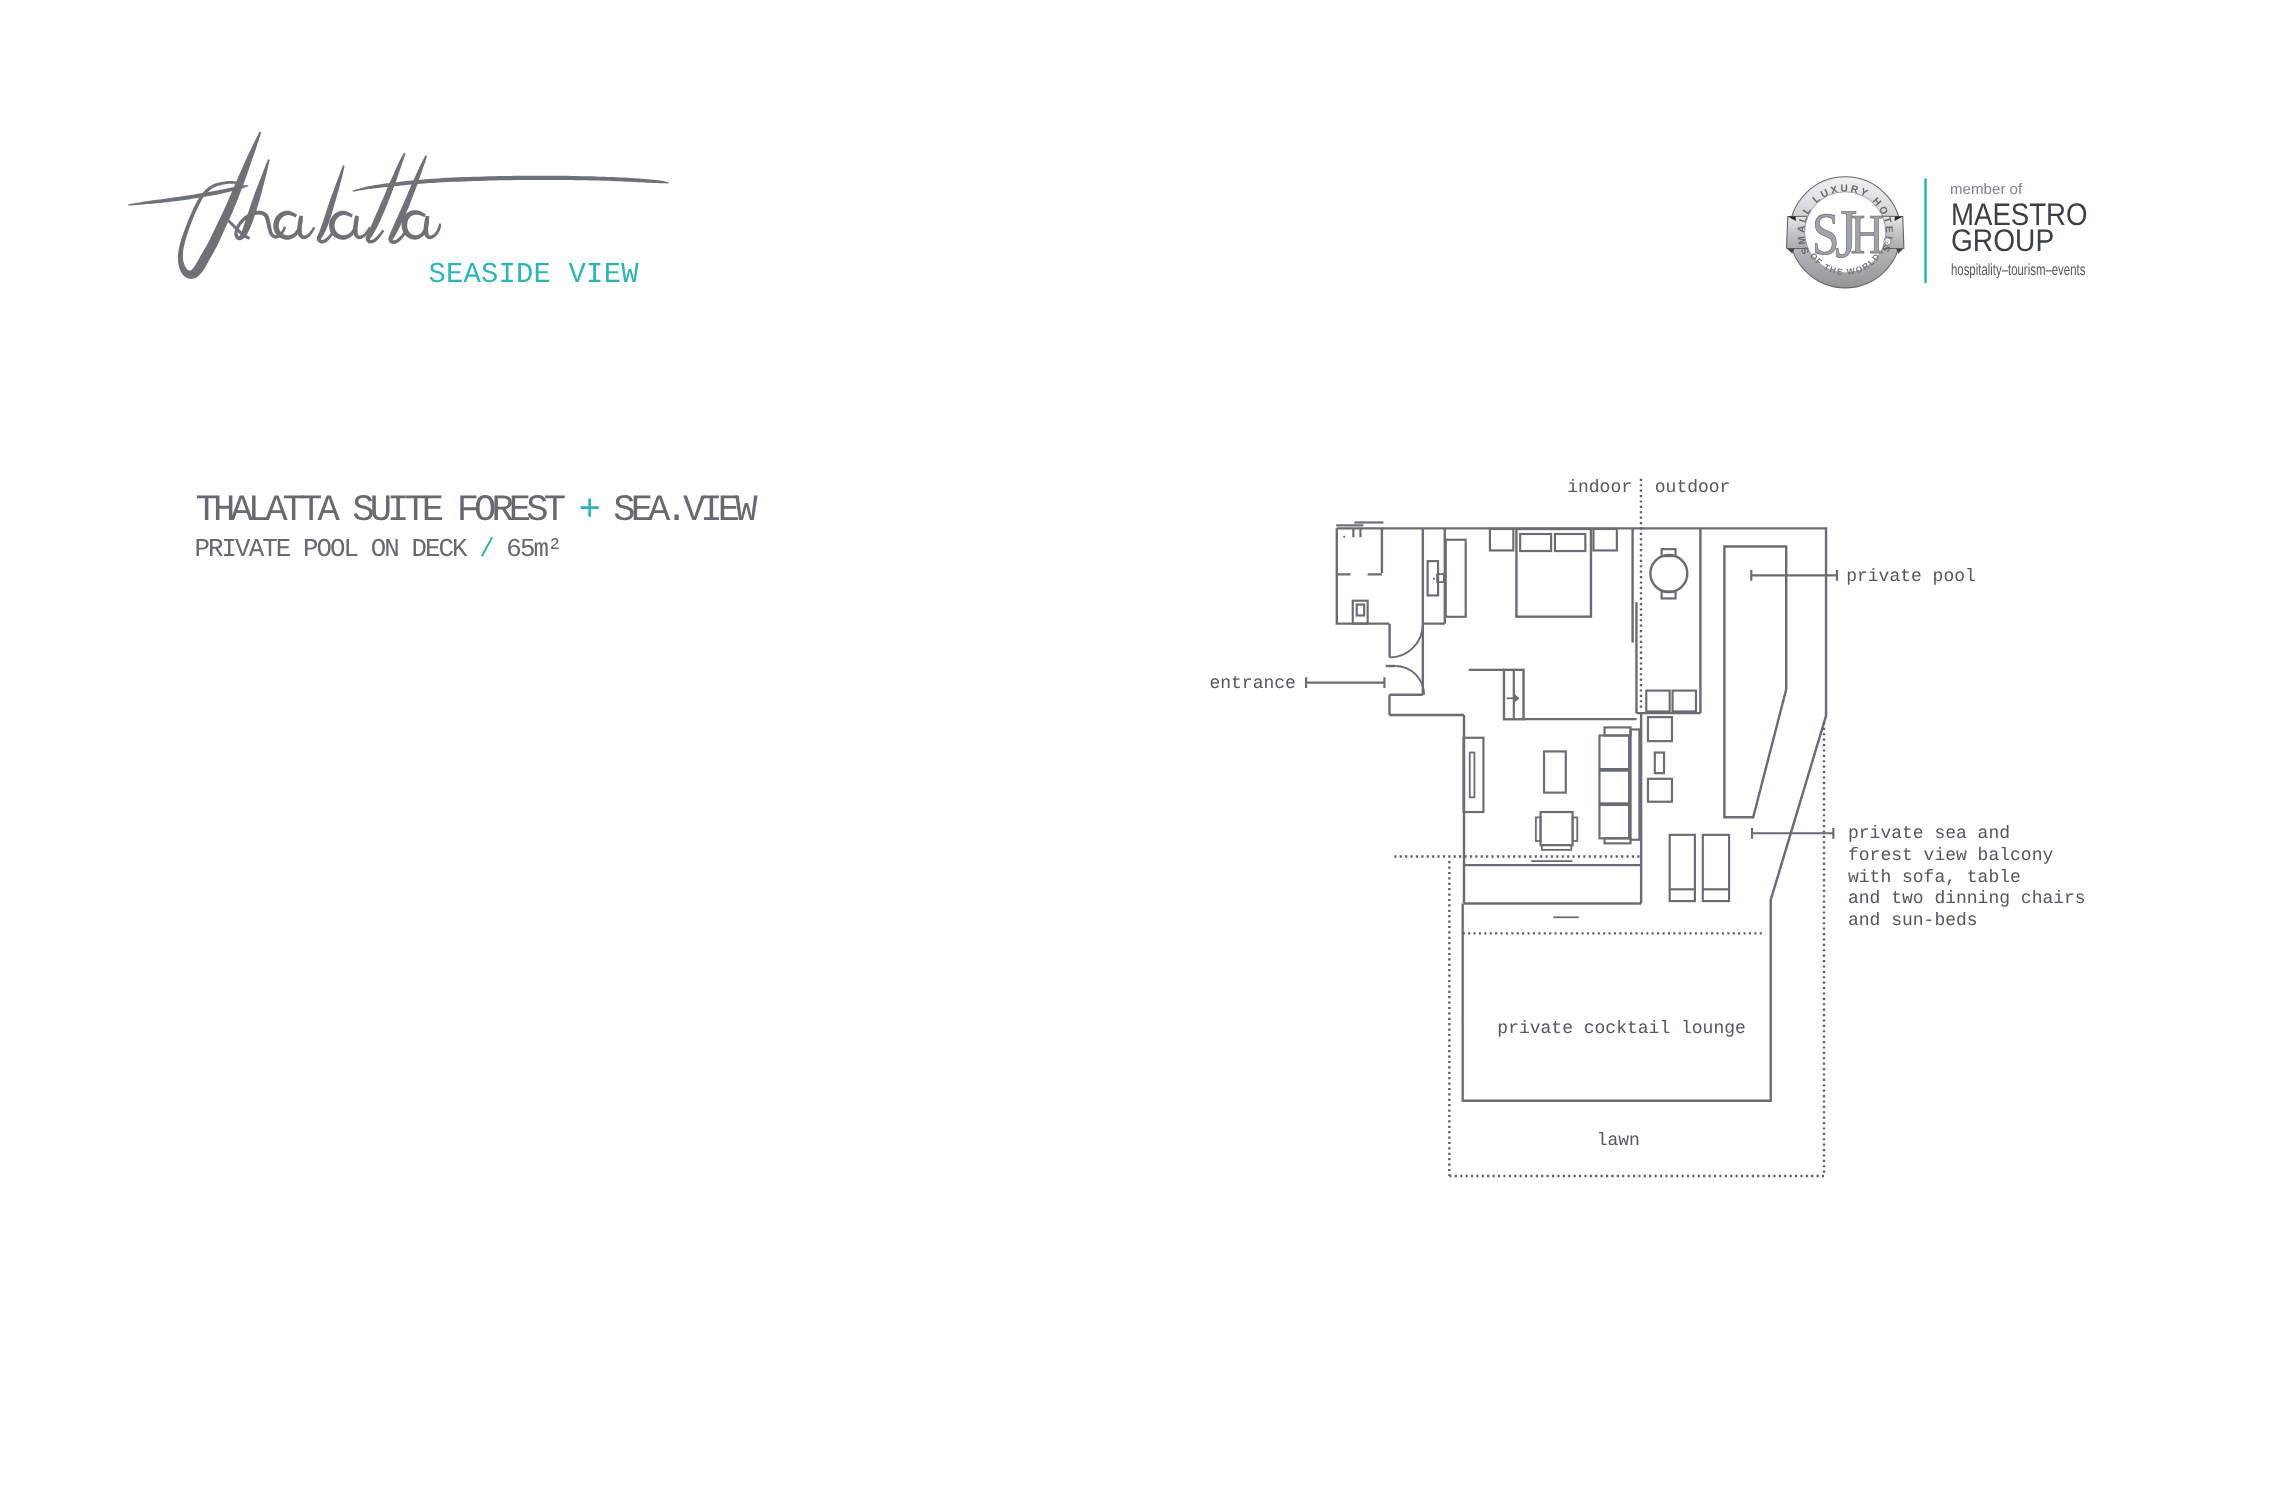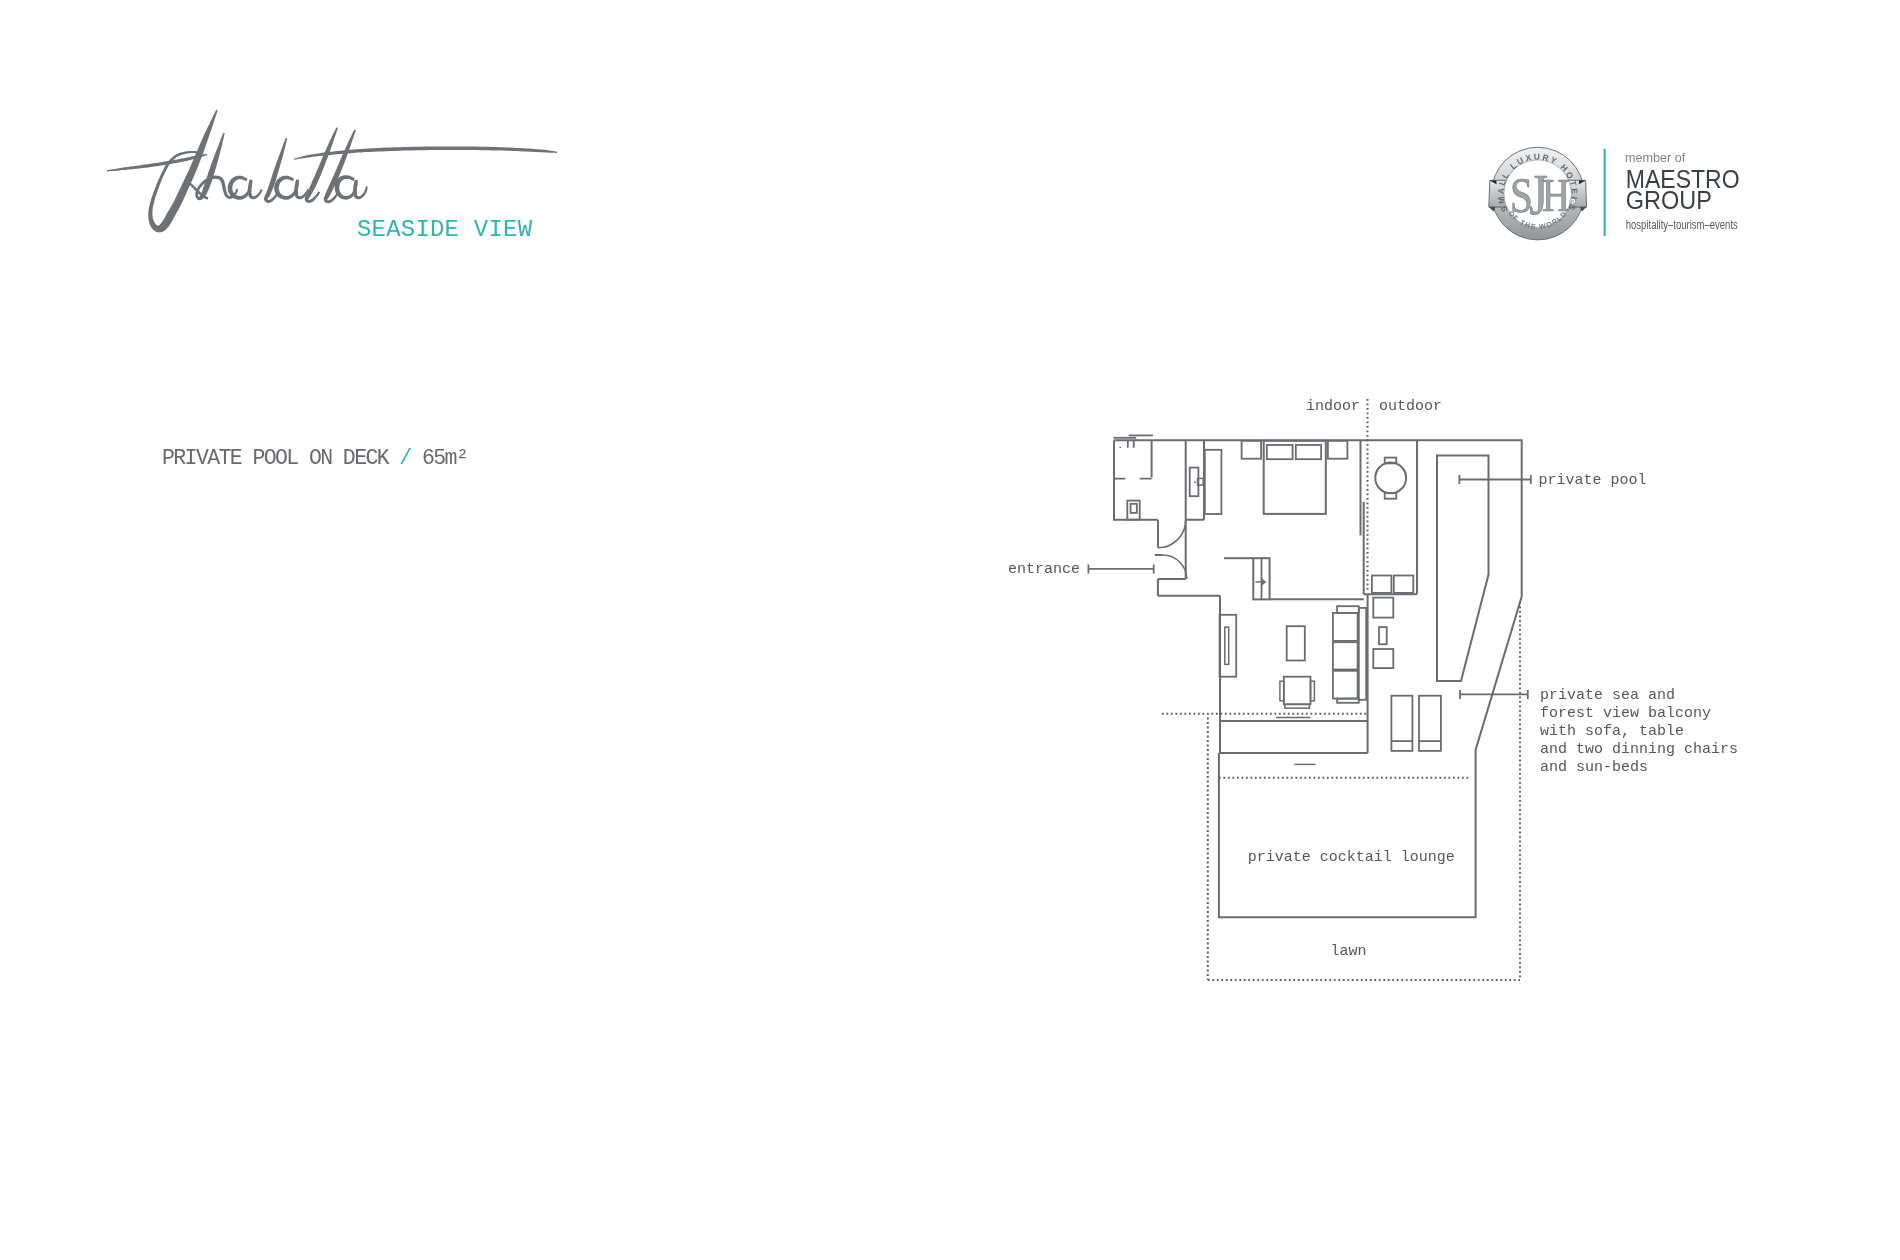"THALATTA SUITE FOREST + SEA.VIEW" div { html: none -> <div>THALATTA SUITE FOREST <span>+</span> SEA.VIEW</div> }
